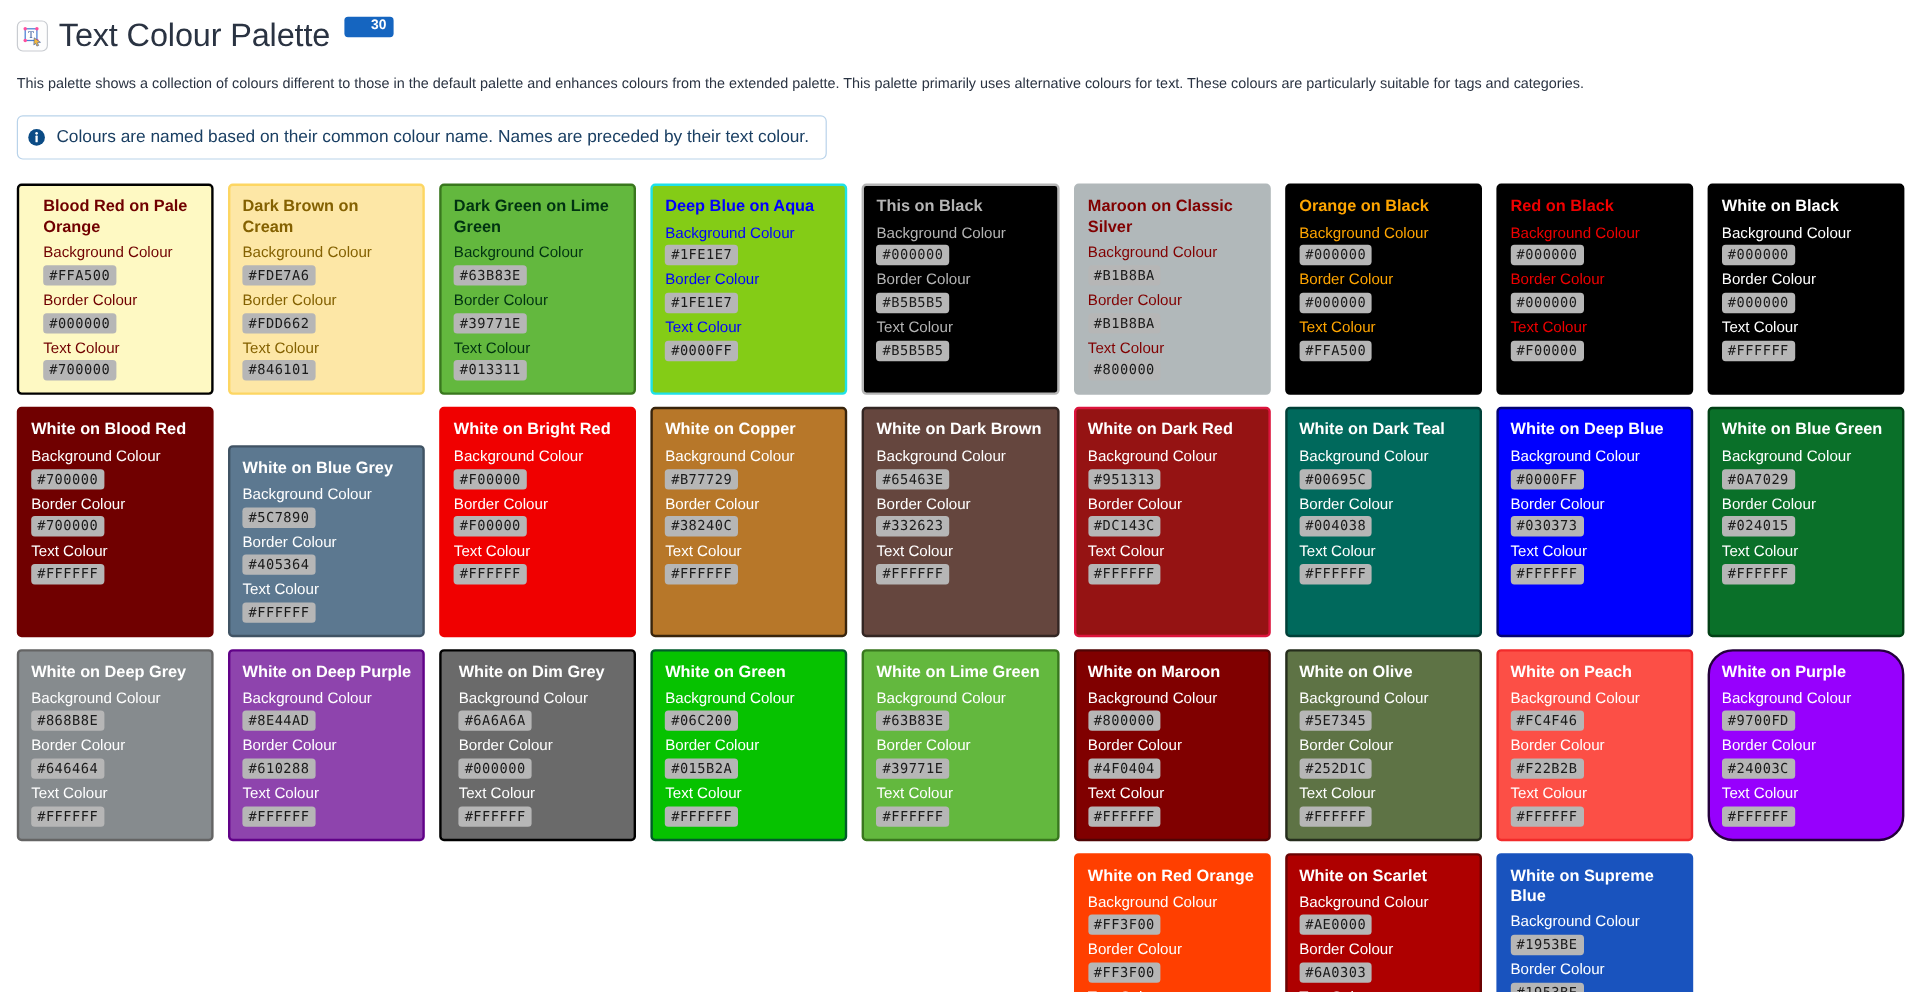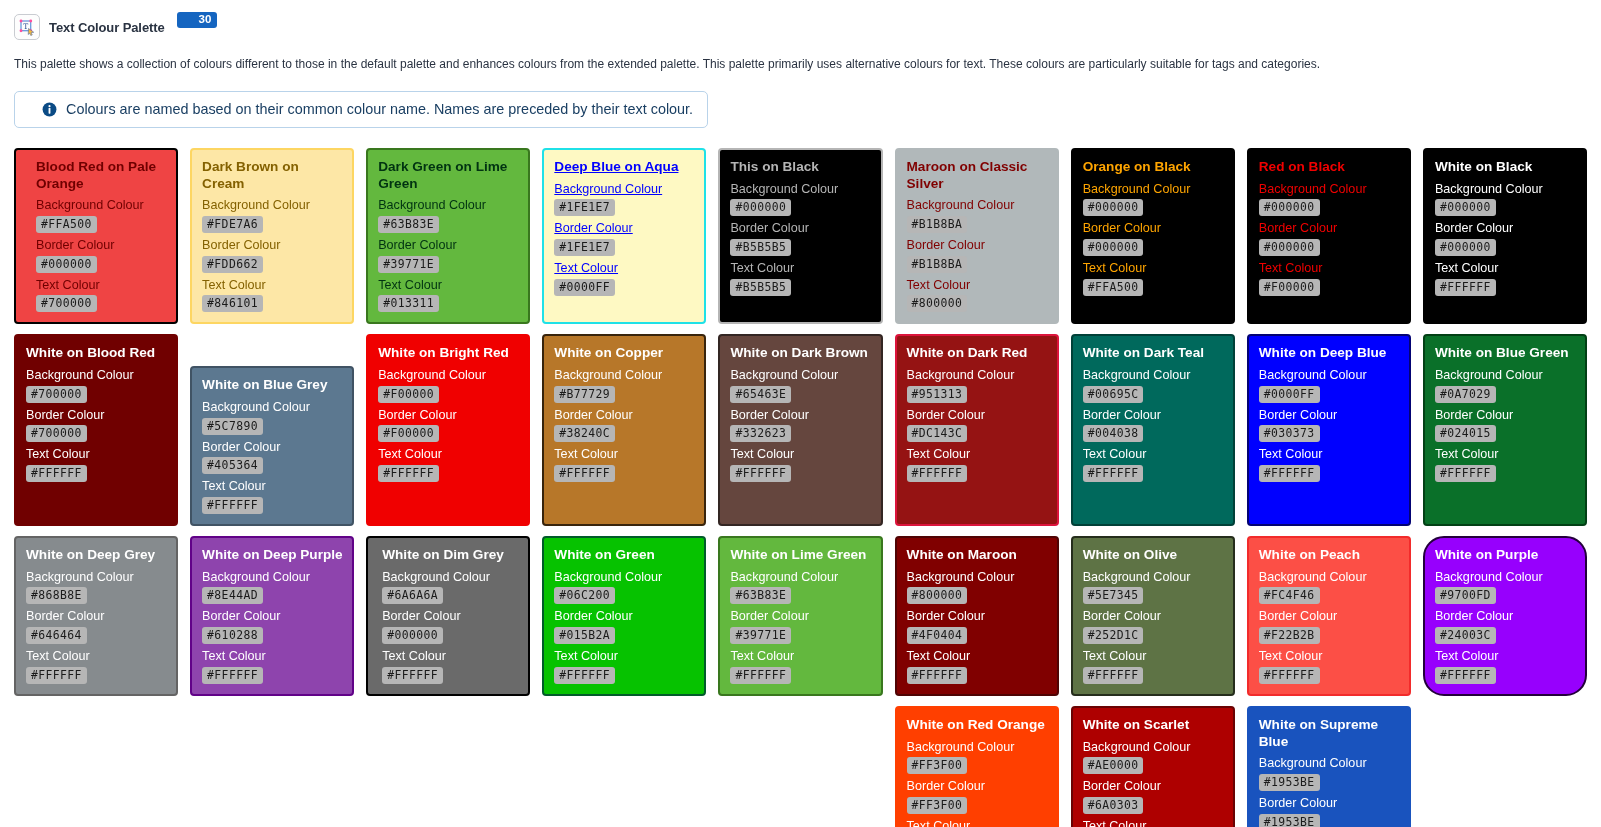"Text Colour Palette" .page-title { font-size: 13px -> 27px; font-weight: bold -> normal }
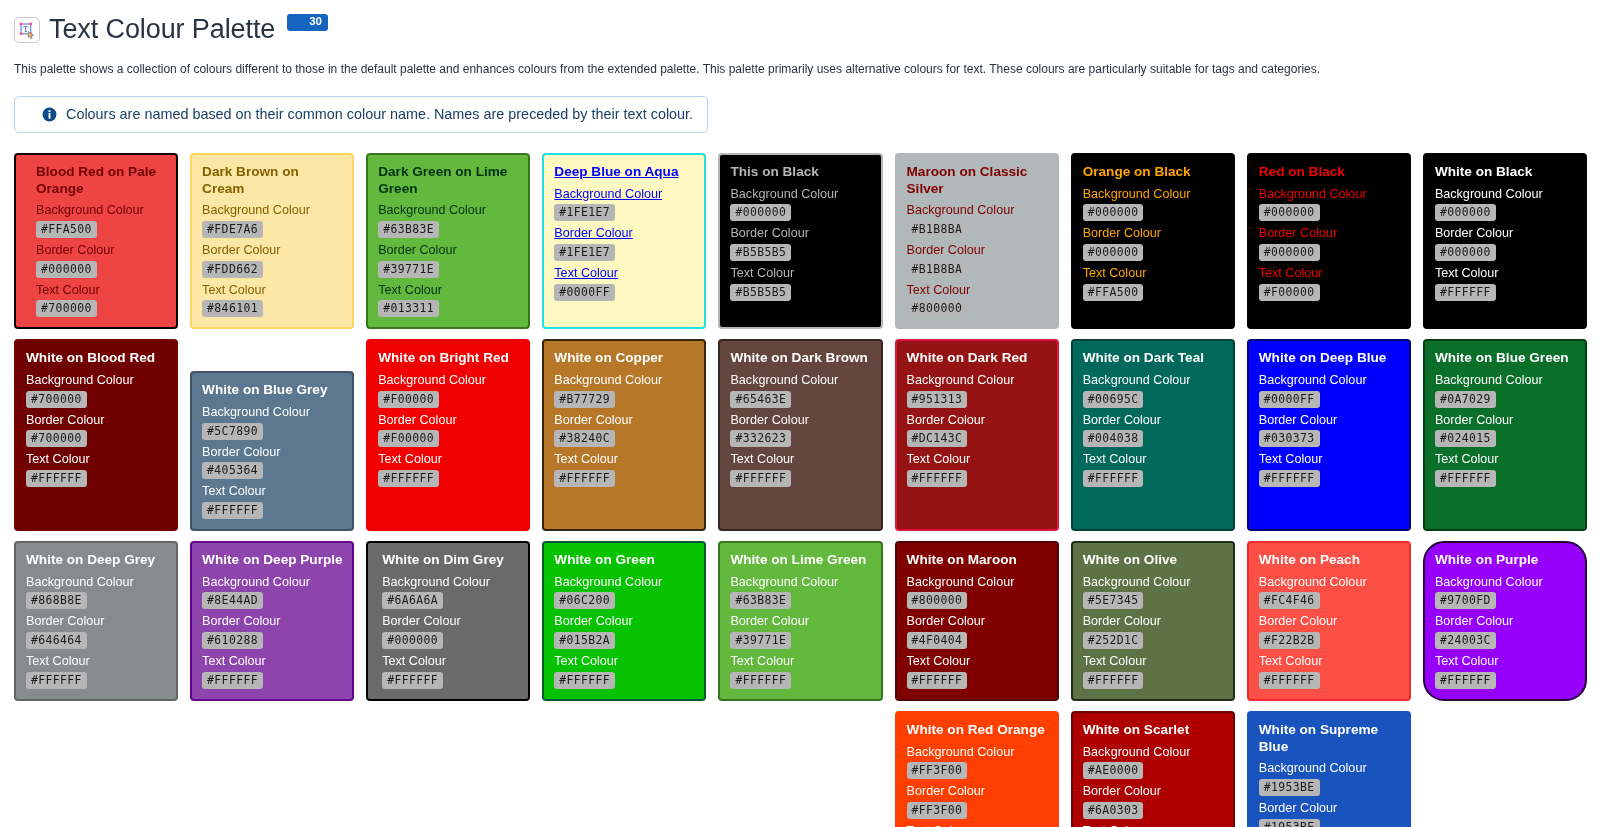"Colours are named based on" .alert { padding: 9px 14px 10px 27px -> 9px 14px 10px 8px }
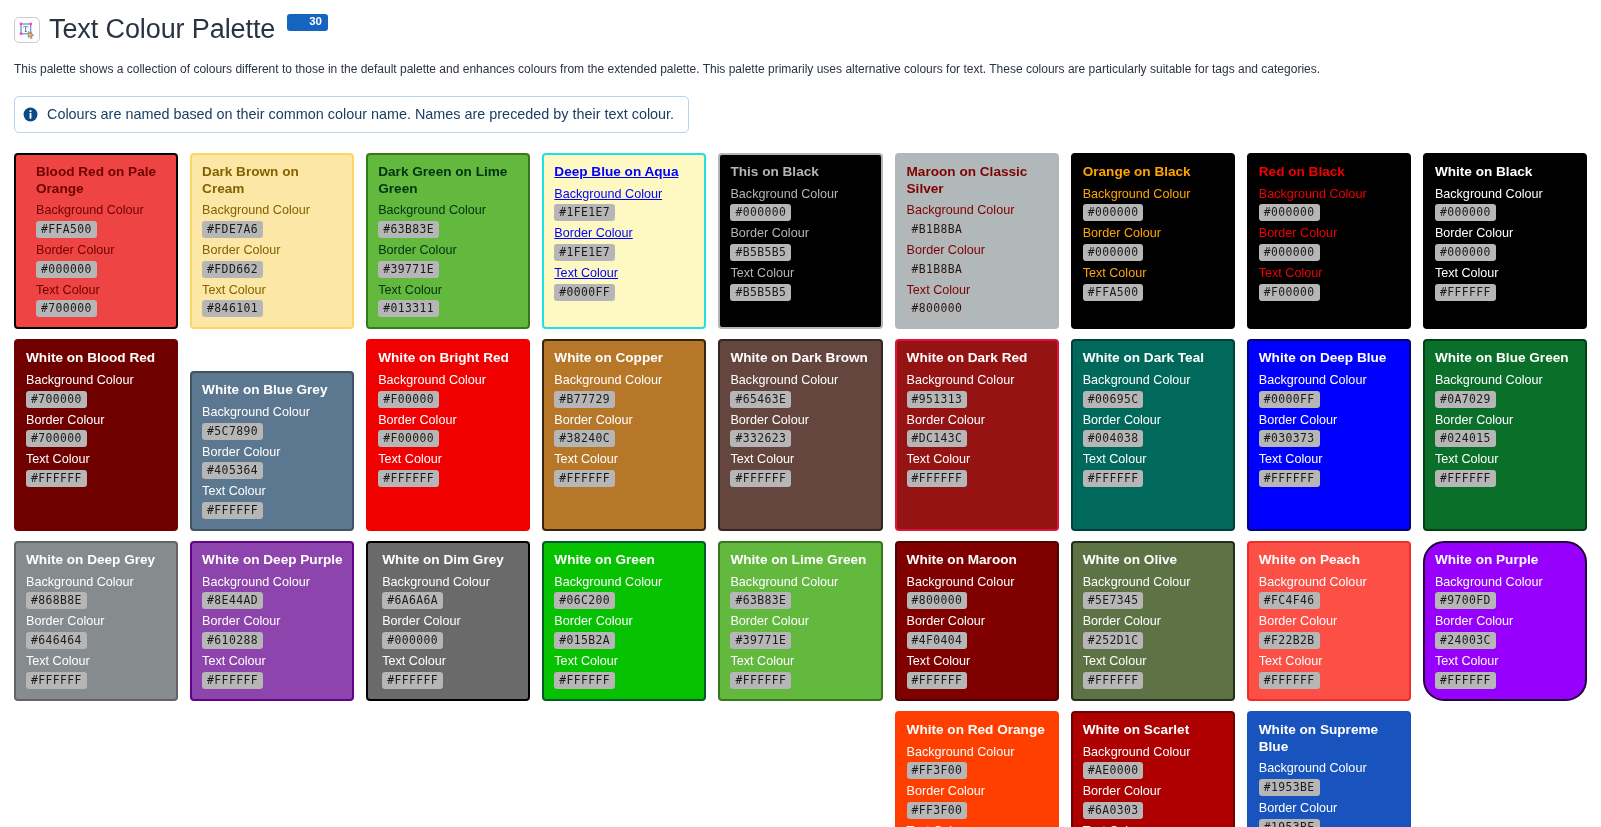"Blood Red on Pale Orange" div.card { background: #ef4444 -> #fef9c3 }
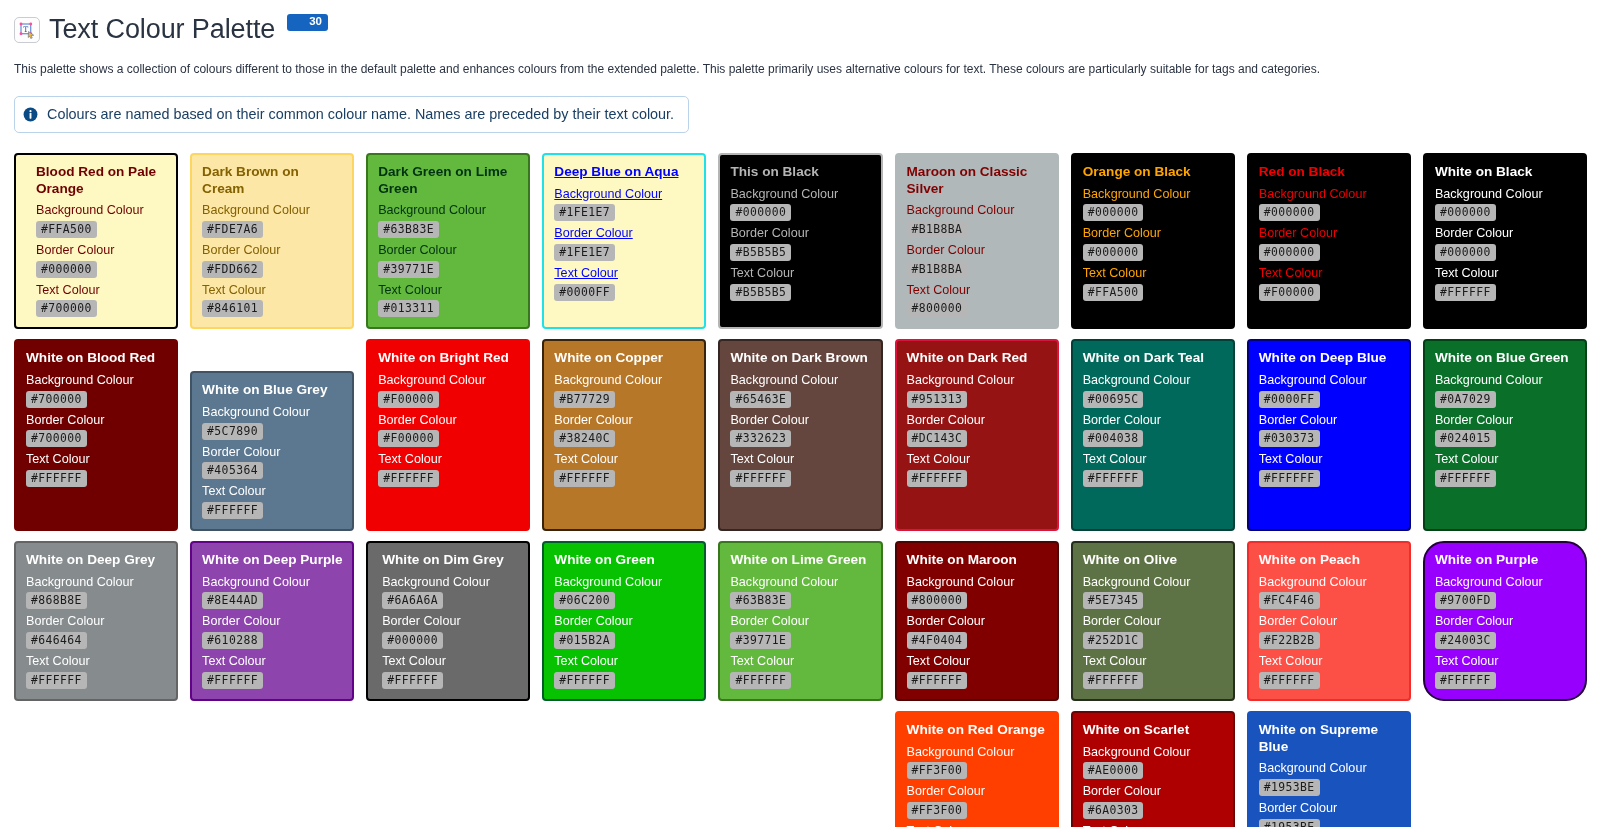"Deep Blue on Aqua" div.card { background: #fef9c3 -> #84cc16; text-decoration: underline -> none }
